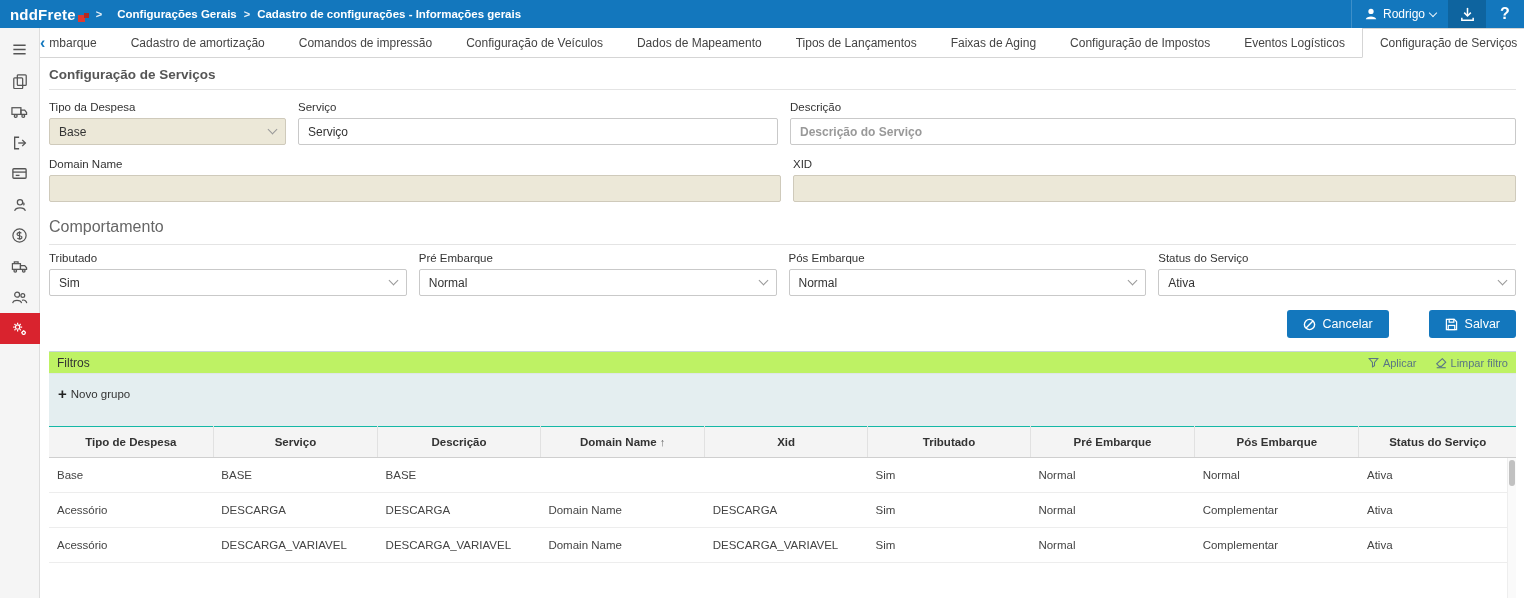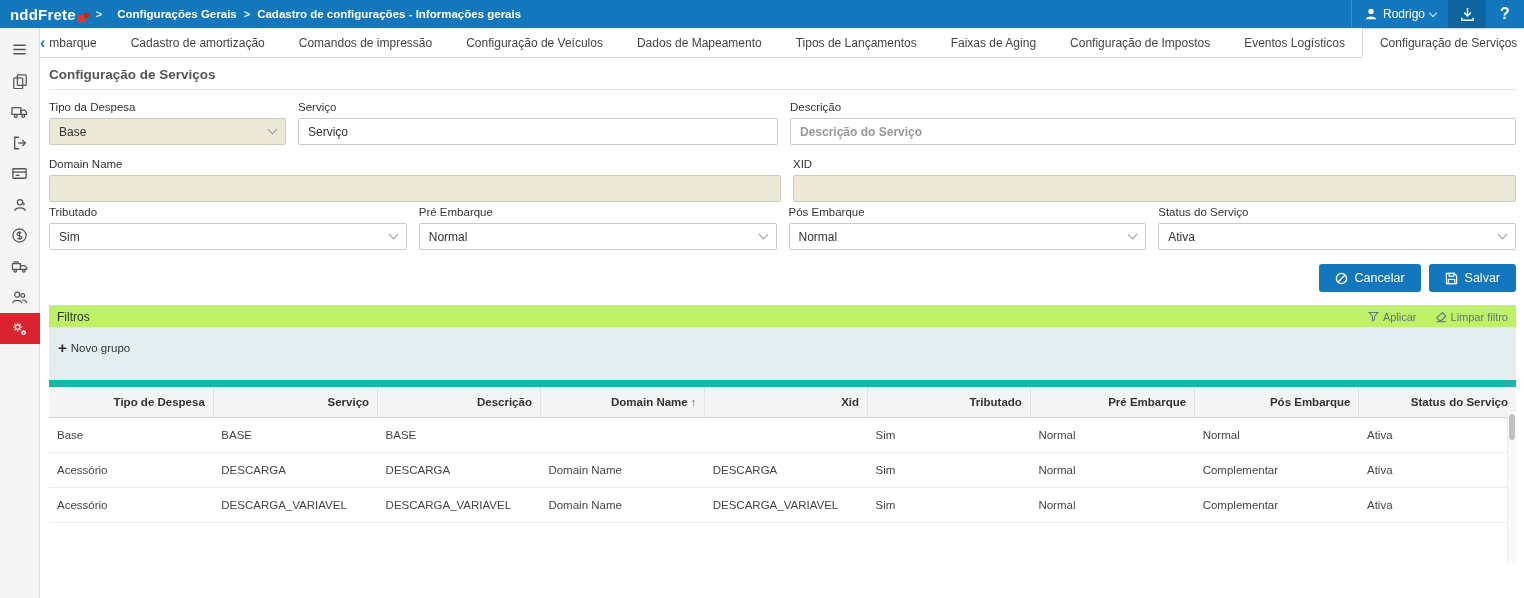"Comportamento" div.section-title2 { html: none -> <div>Comportamento</div> }
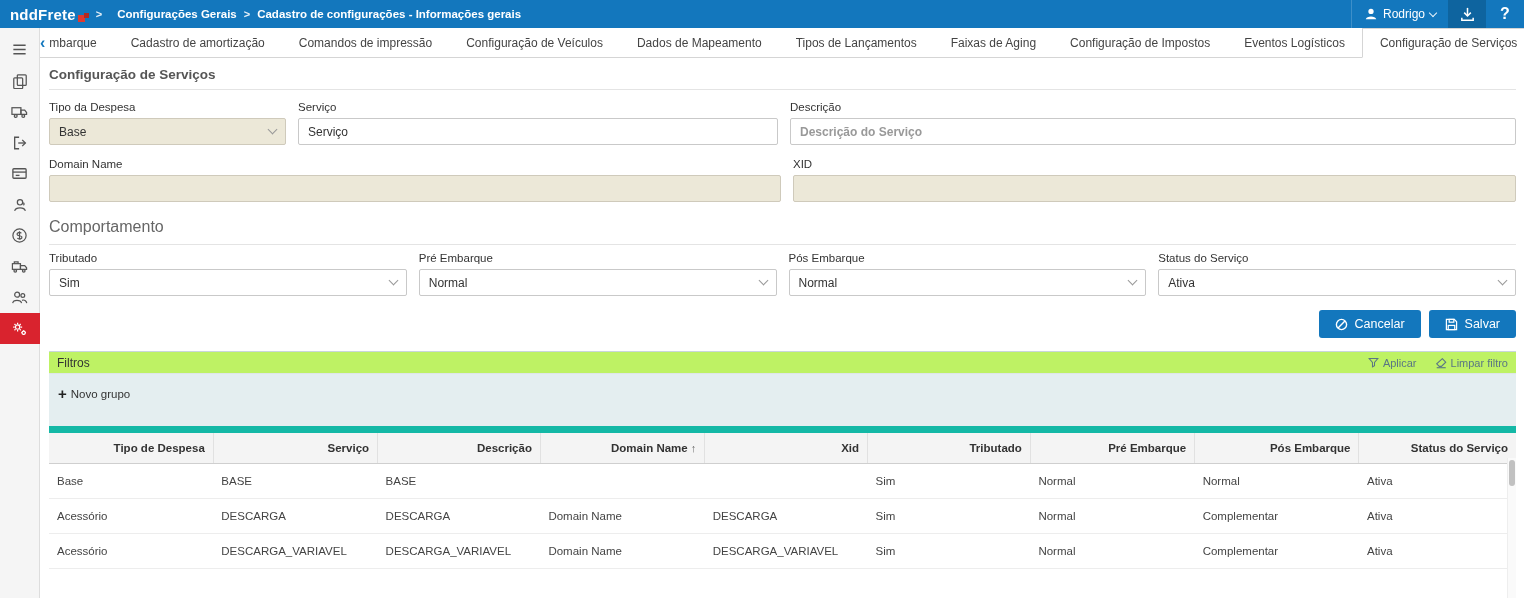"Cancelar" .btn-row { gap: 8px -> 40px }
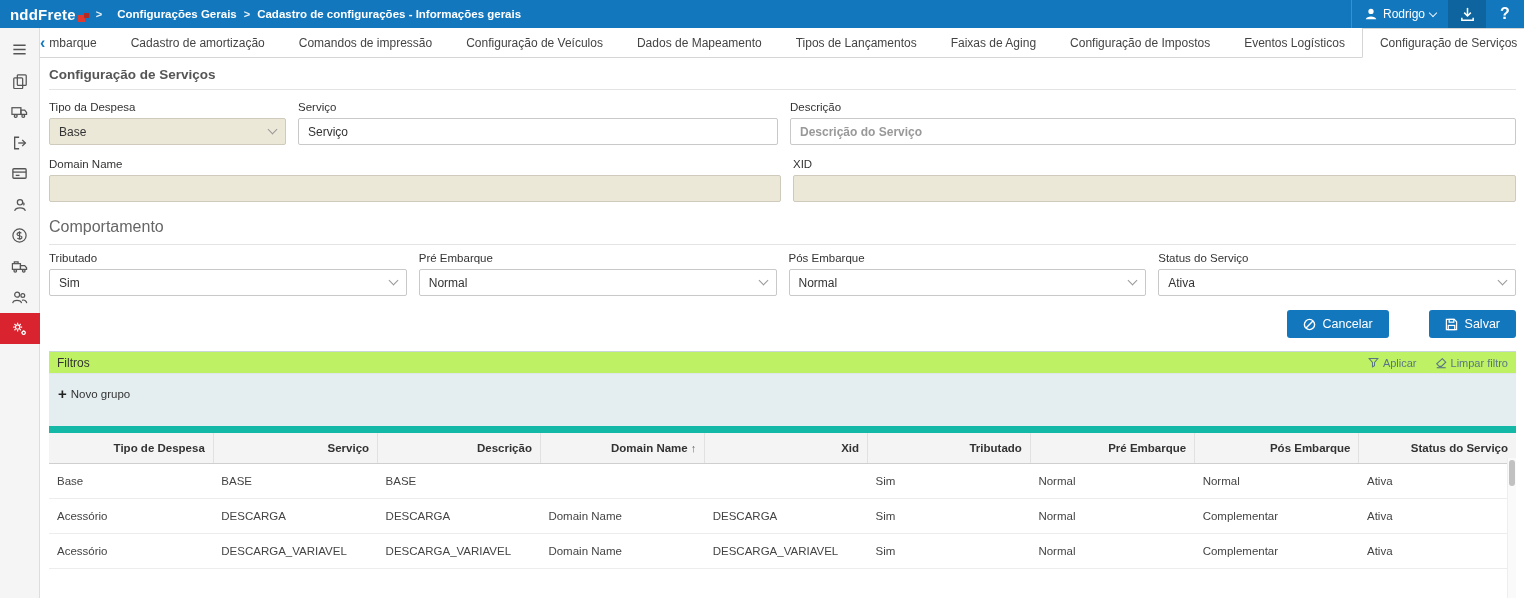"Tipo de Despesa" th { border-top: 7px solid #14b8a6 -> 1px solid #14b8a6; text-align: right -> center }
